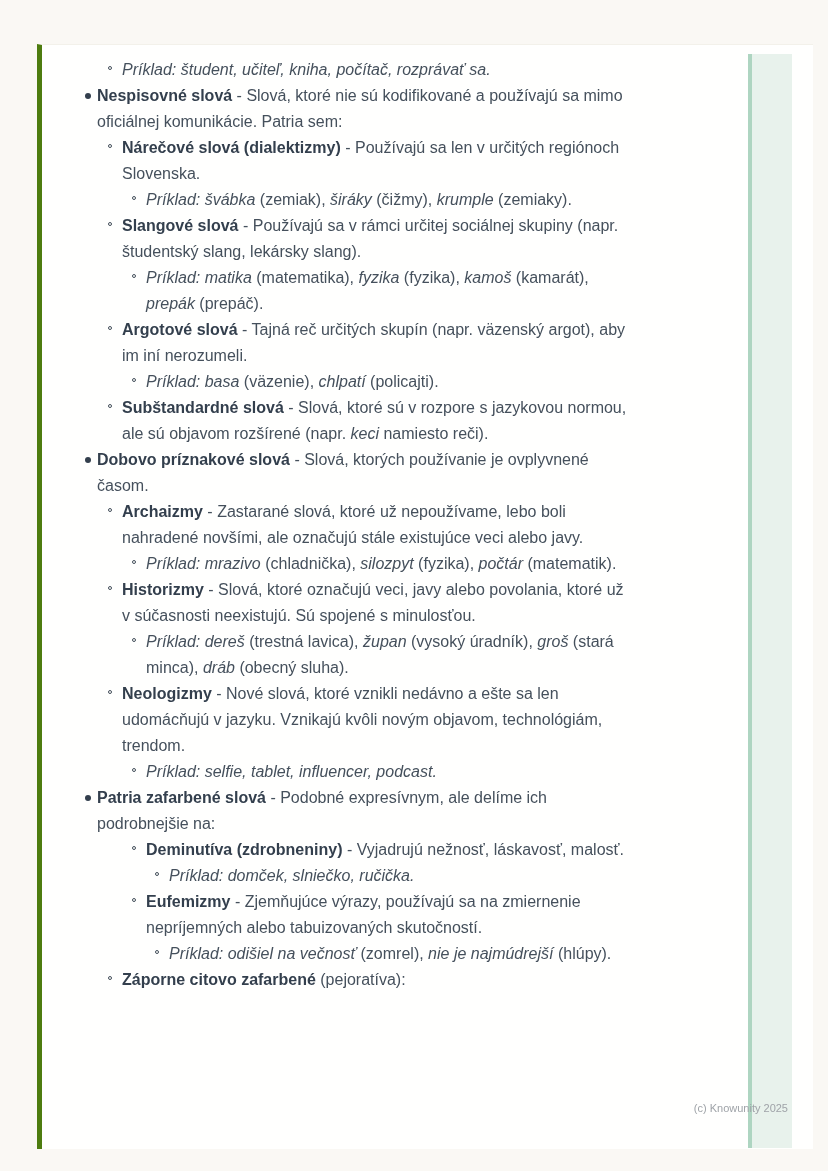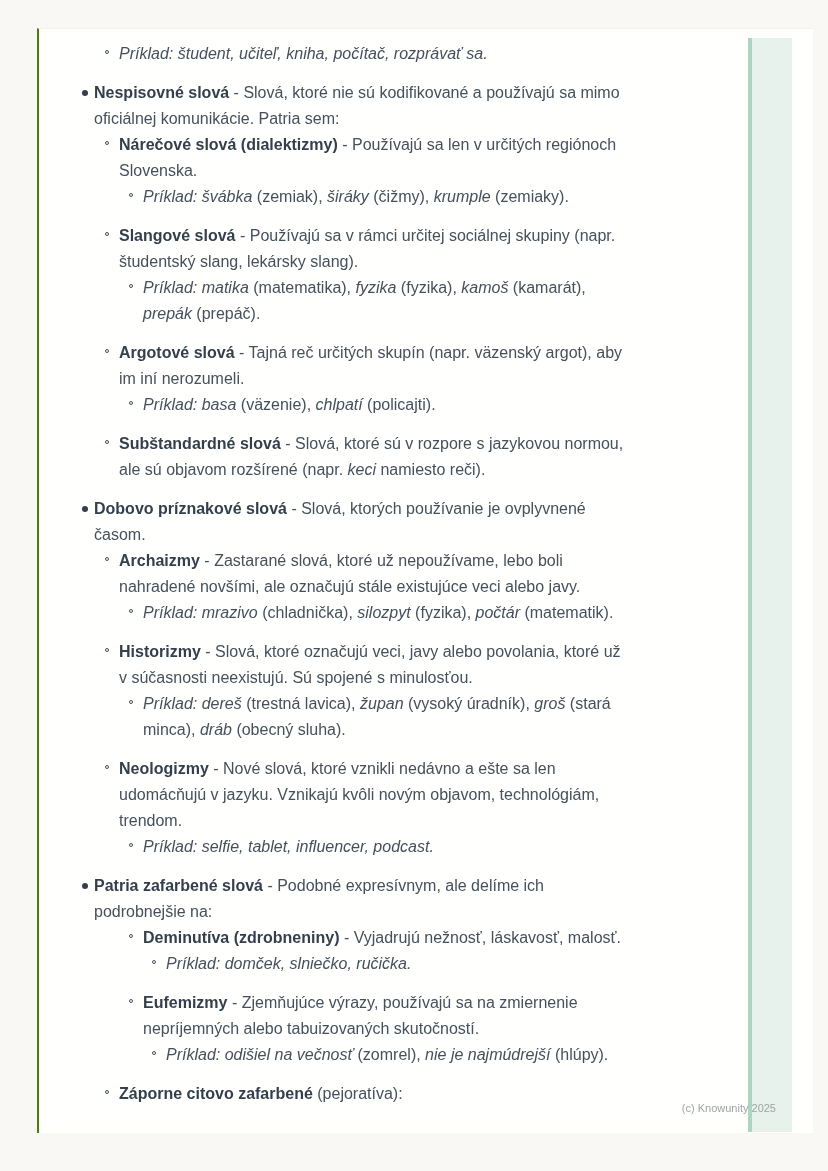"Príklad: študent, učiteľ, kniha," .page { border-left: 2px solid #4d7c0f -> 5px solid #4d7c0f; top: 28px -> 44px }
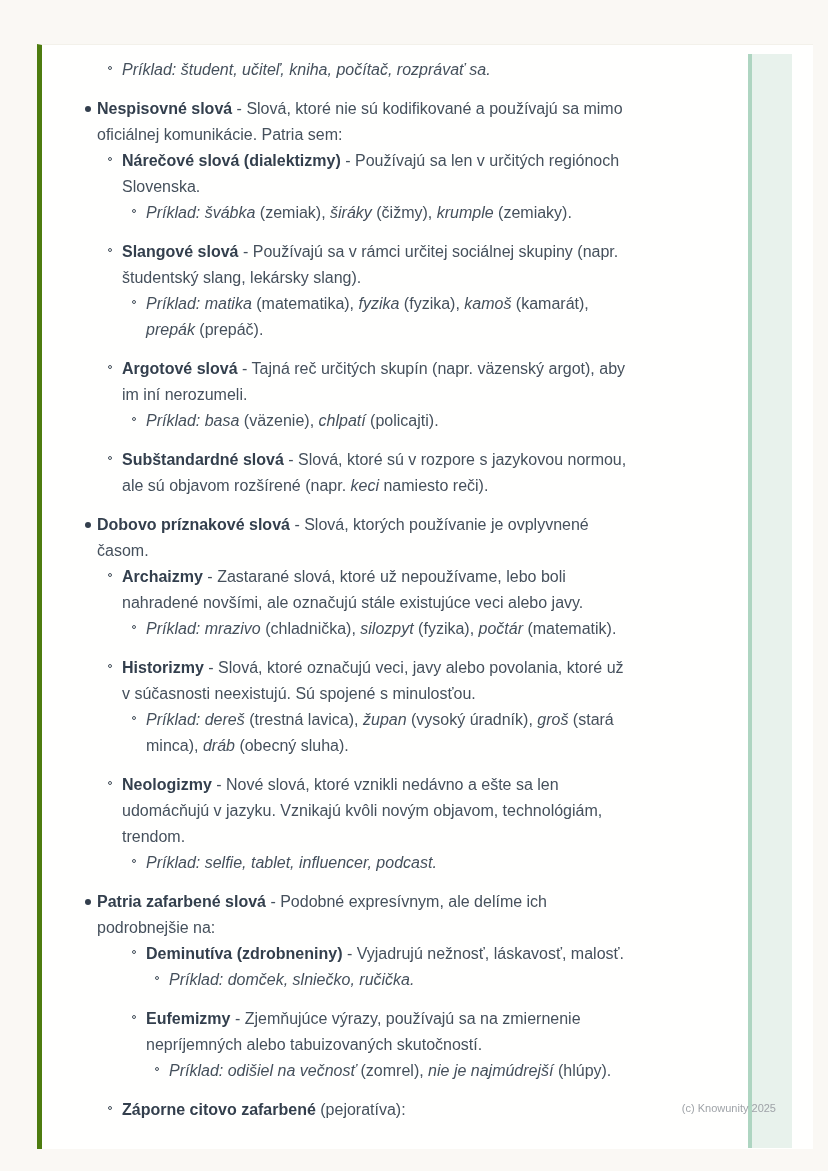"Nespisovné slová - Slová, ktoré" .item.gap { margin-top: 13px -> none }
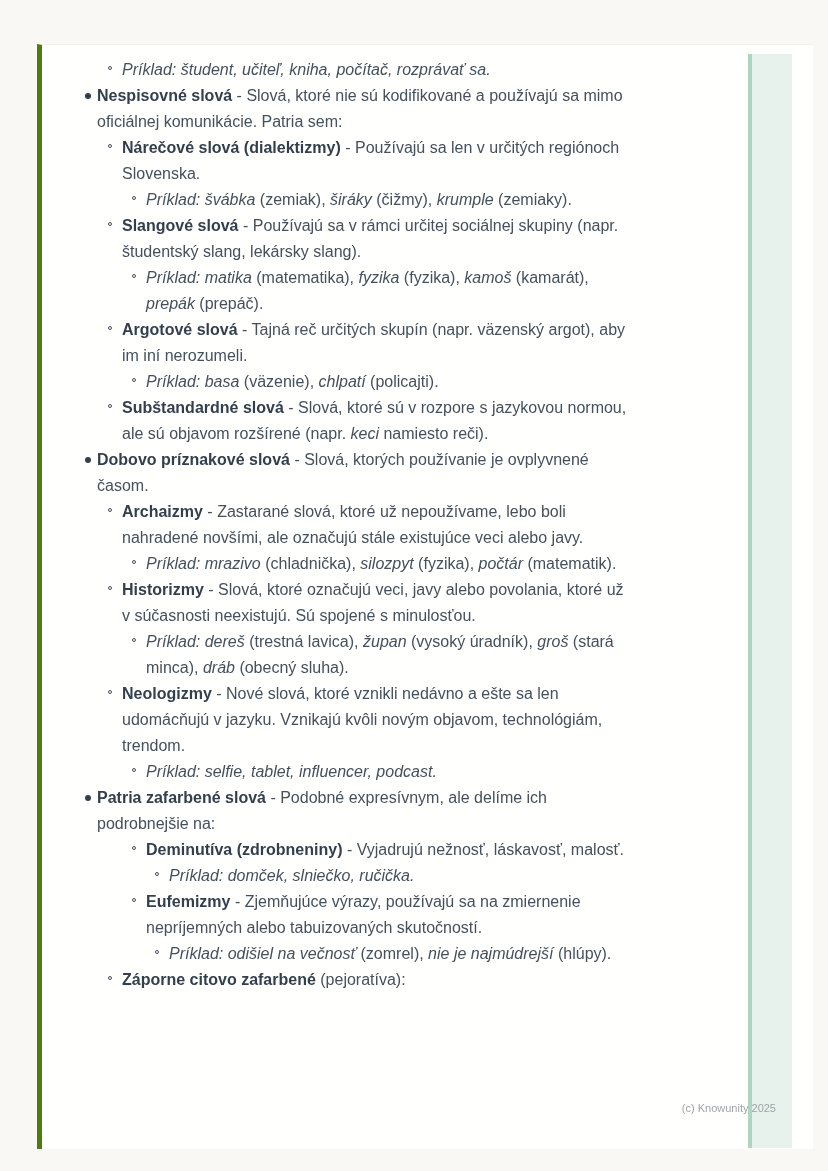"(c) Knowunity 2025" .copyright { right: 52px -> 40px }
